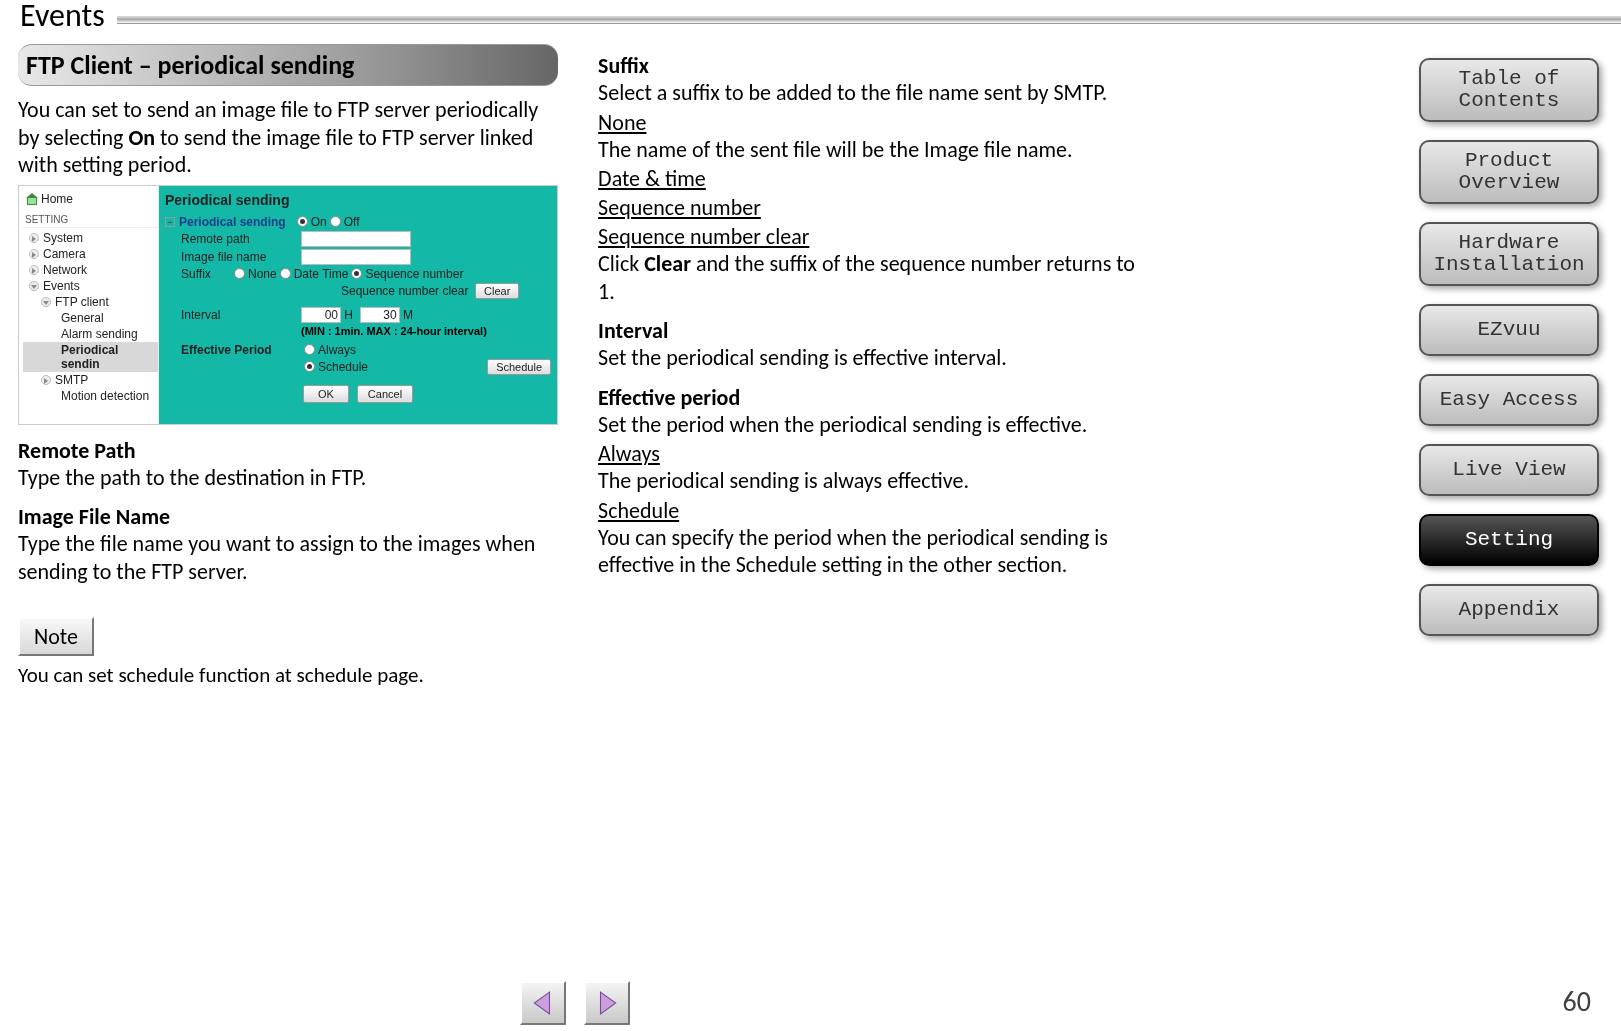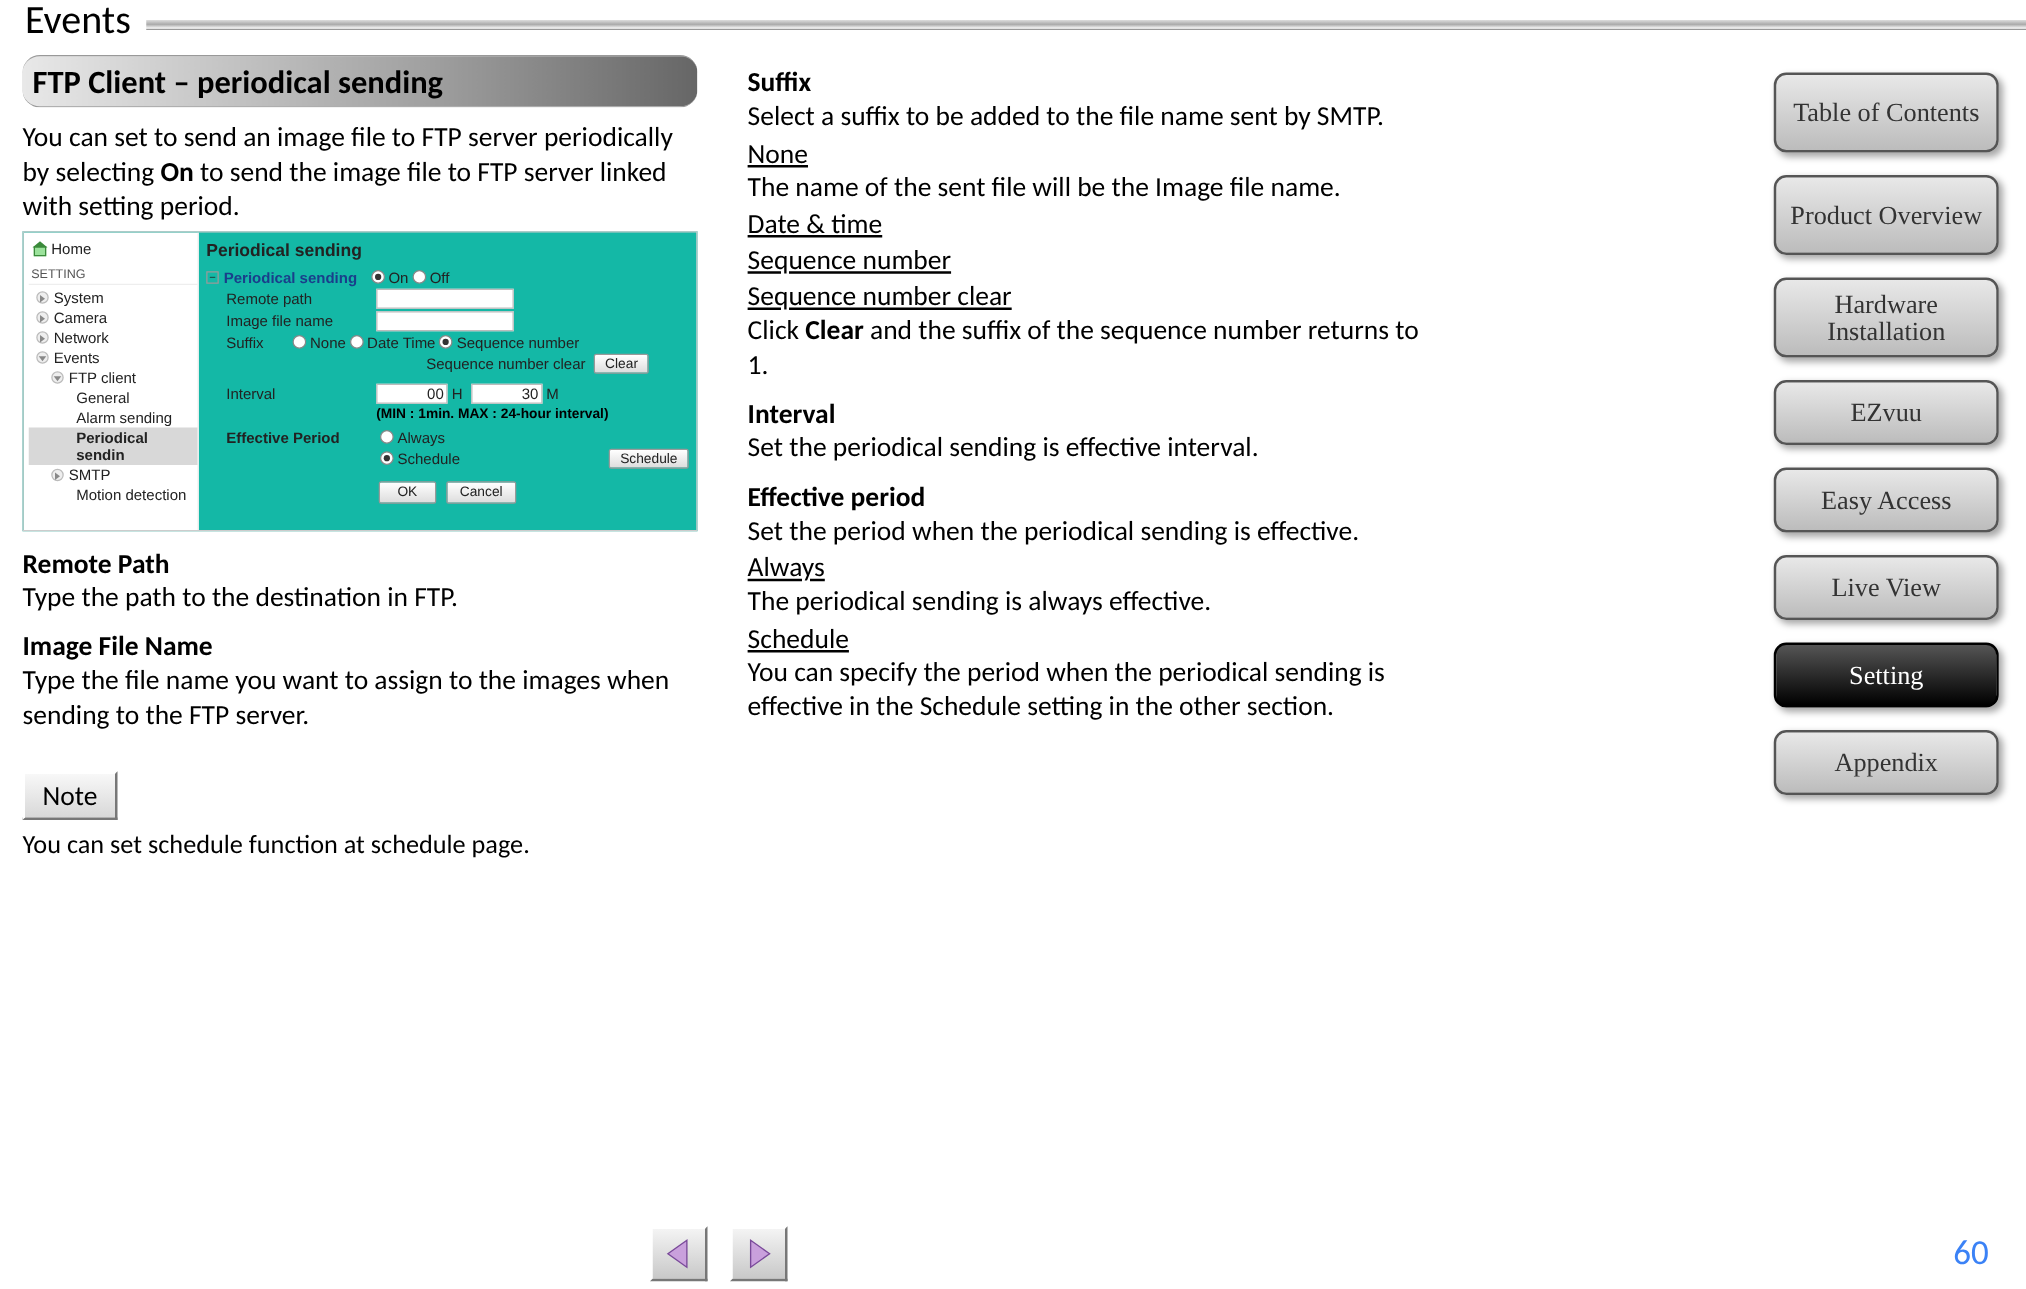"Table of Contents" .nav-btn { font-family: Liberation Serif, serif -> Liberation Mono, monospace }
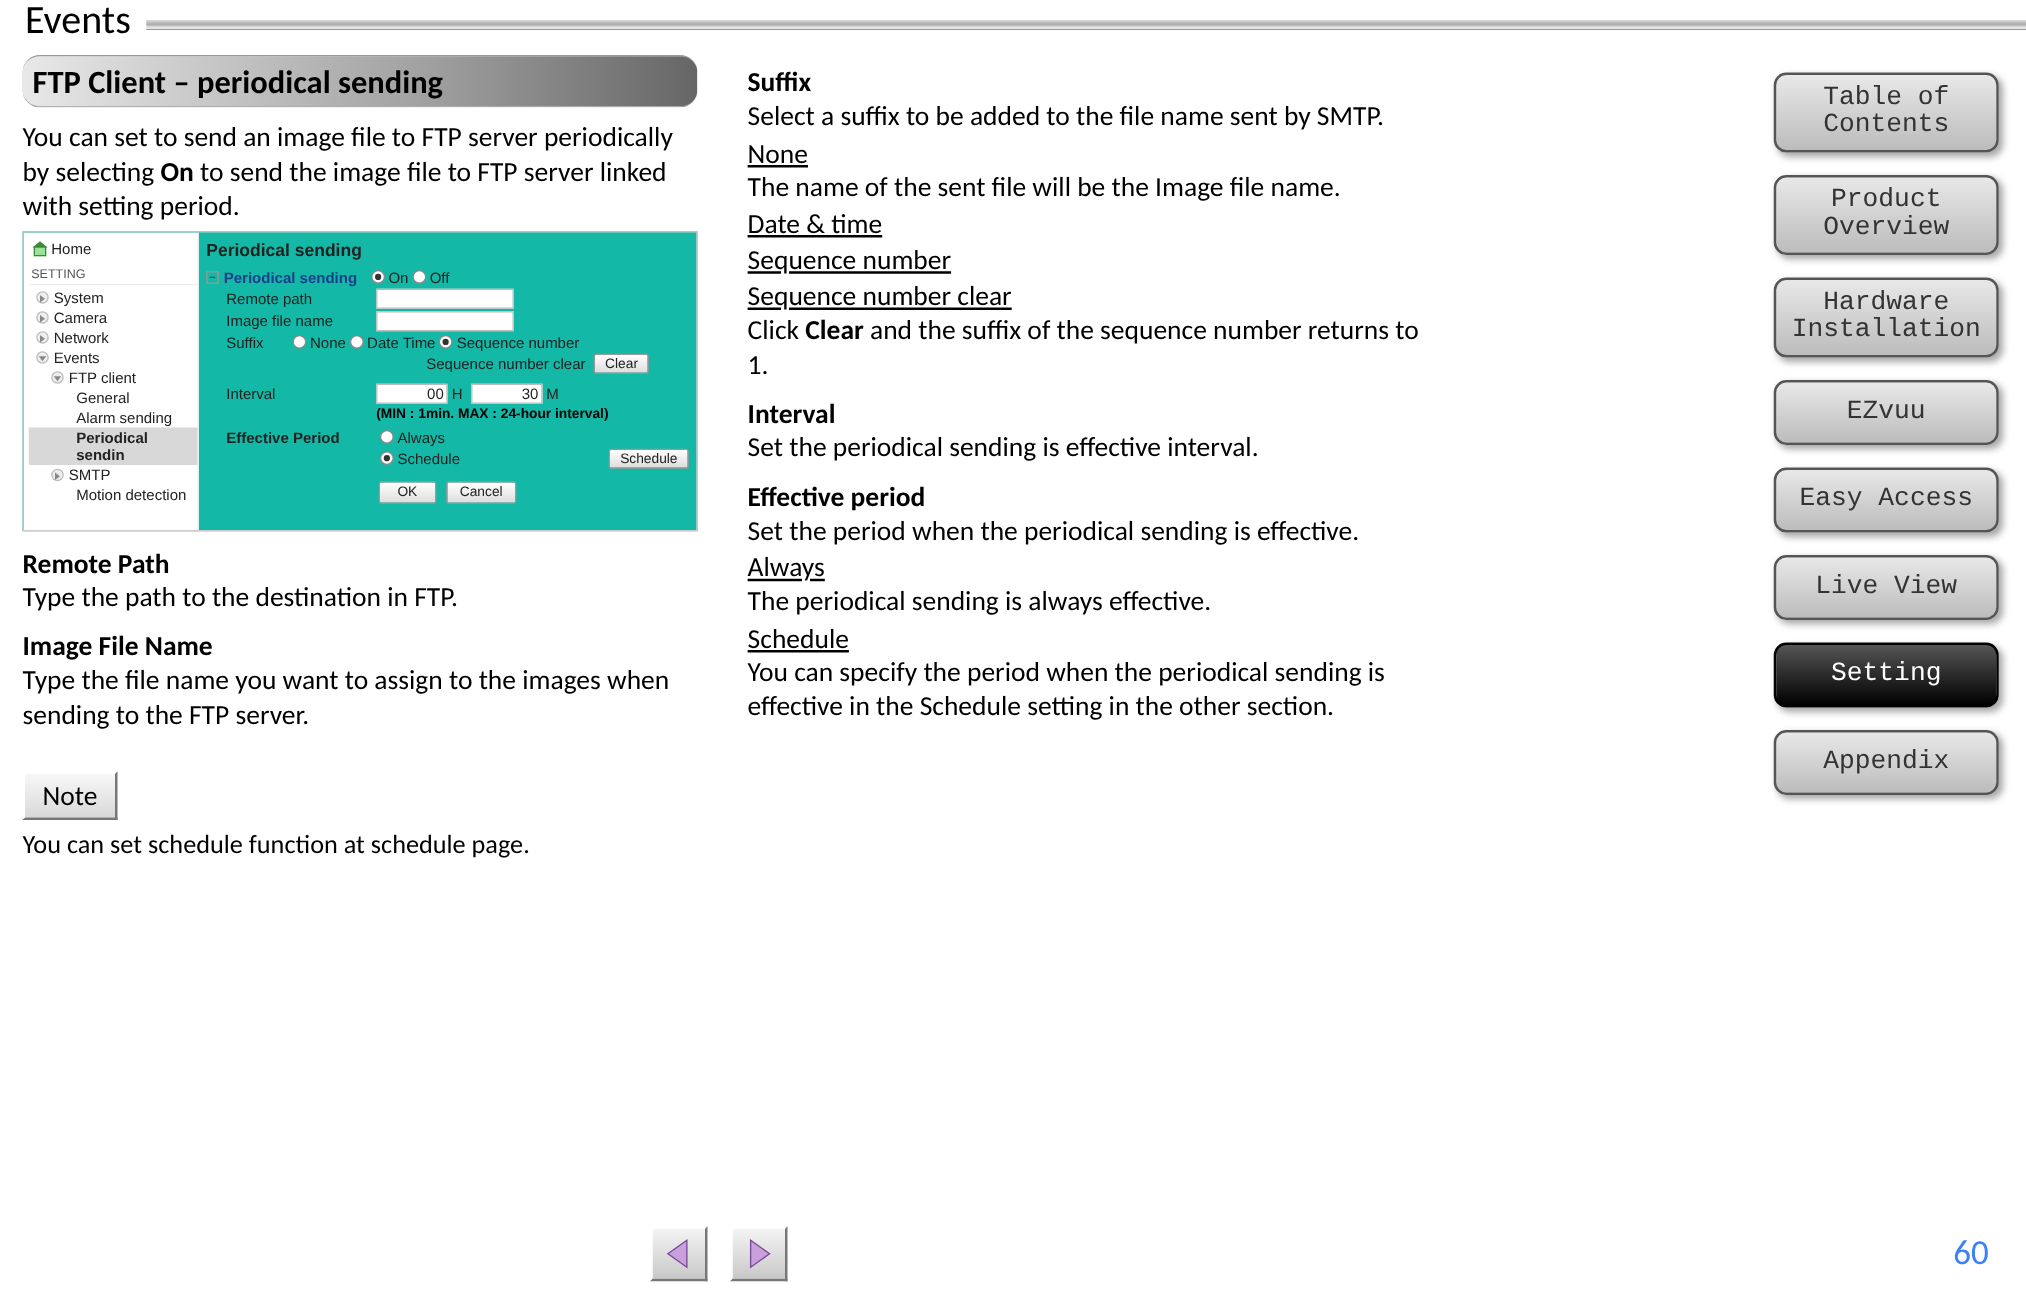"00" .ss-input.sm { width: 57px -> 40px }
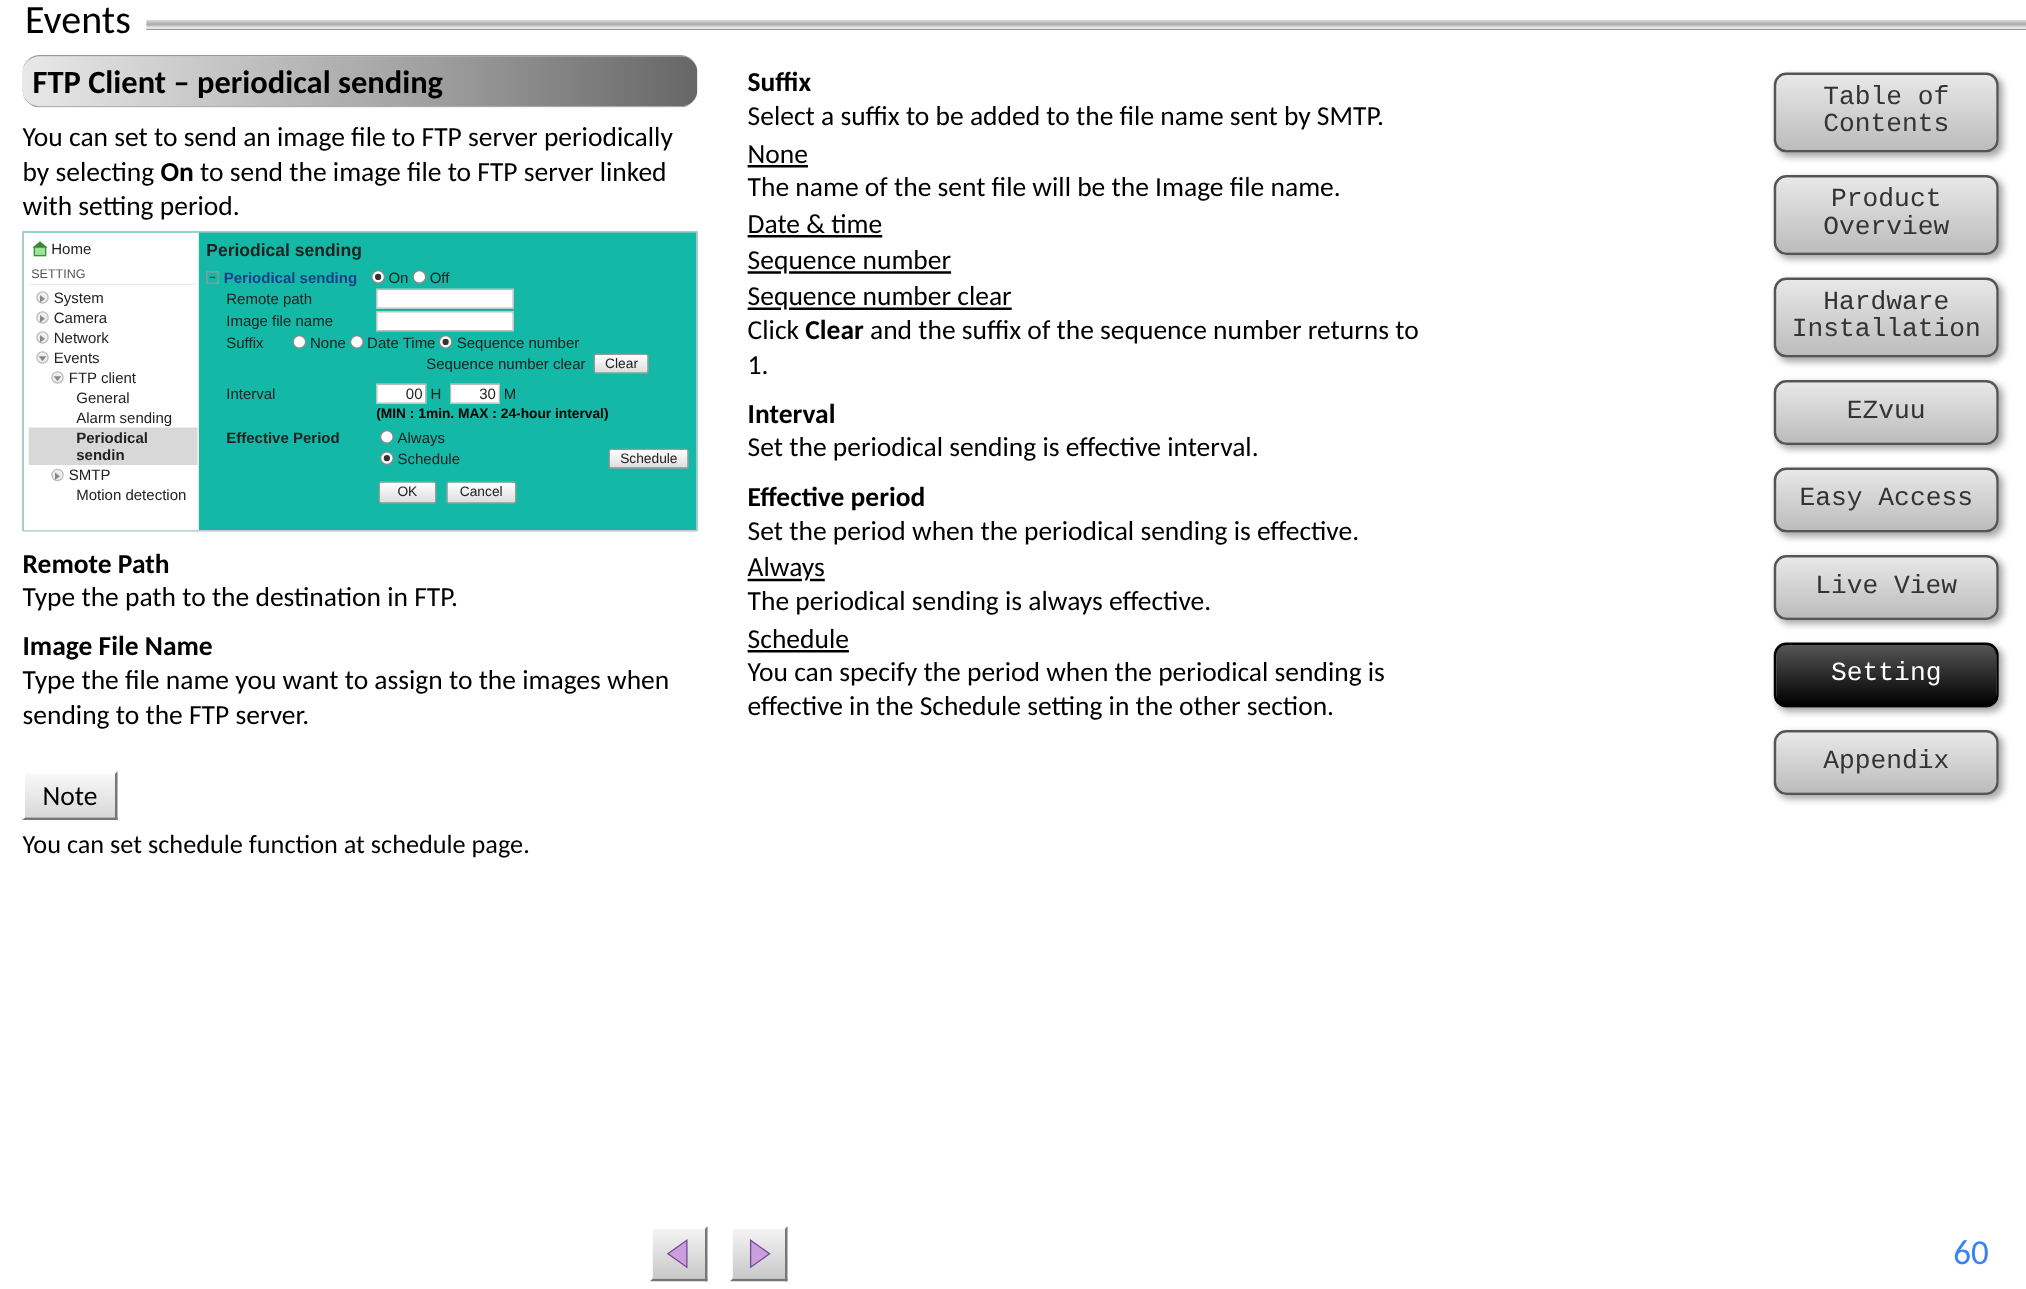"60" .page-num { color: #3b82f6 -> #404040 }
